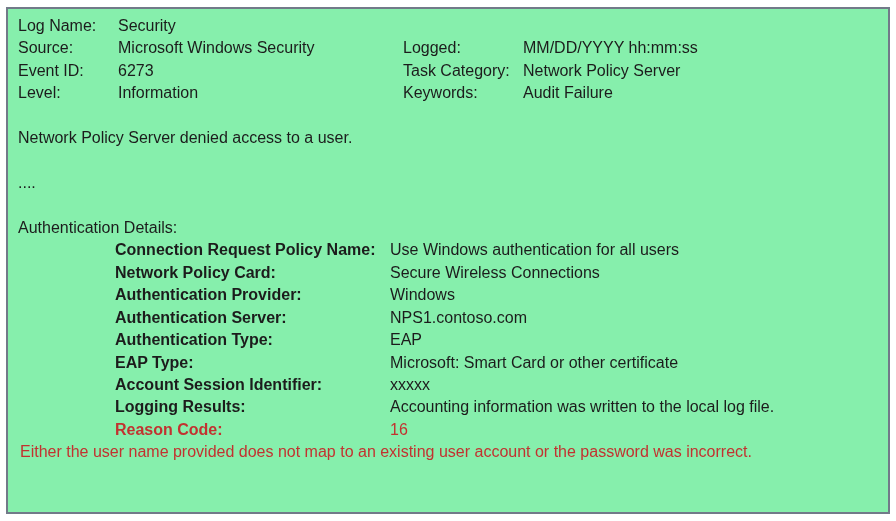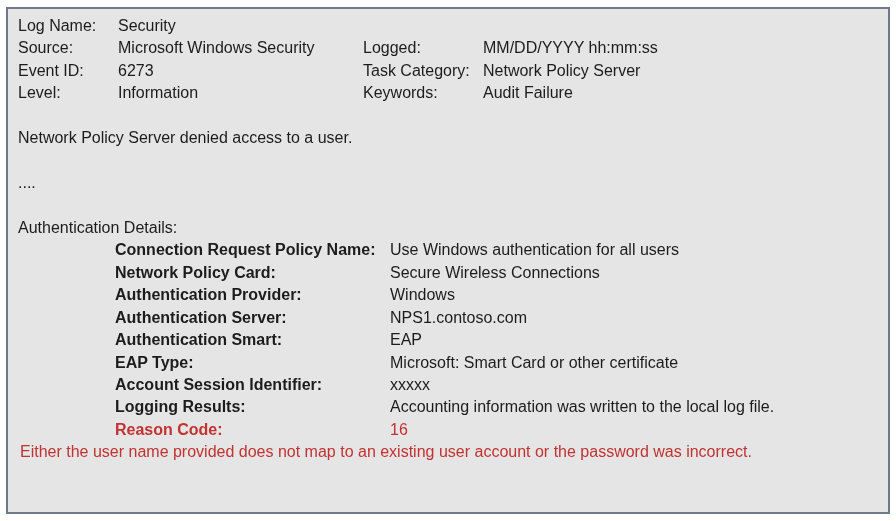"Log Name: Security" .event-box { background: #e5e5e5 -> #86efac }
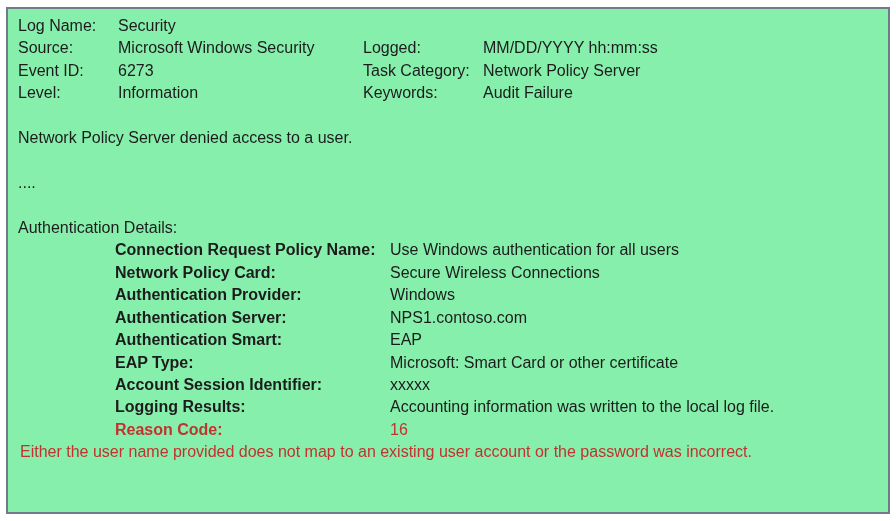"Logged:" .h-label2 { margin-left: none -> 40px }
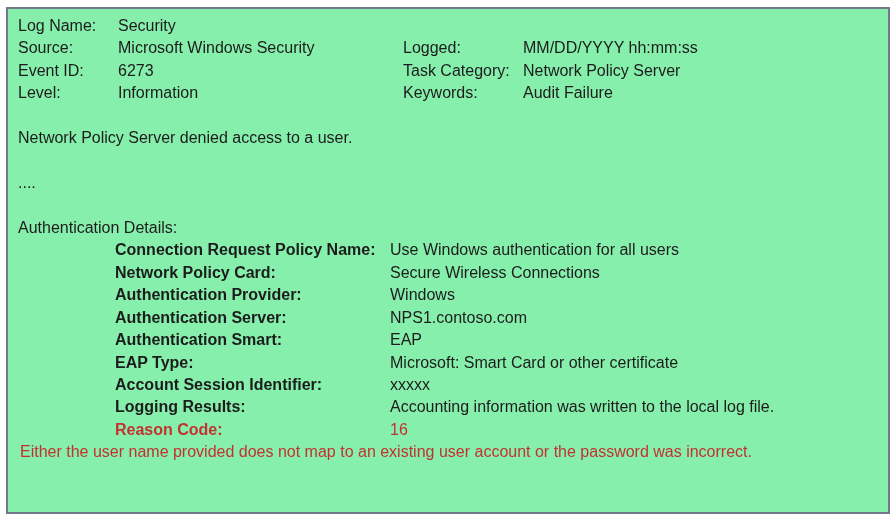"Authentication Smart:" span.d-label { text: Smart -> Type }
